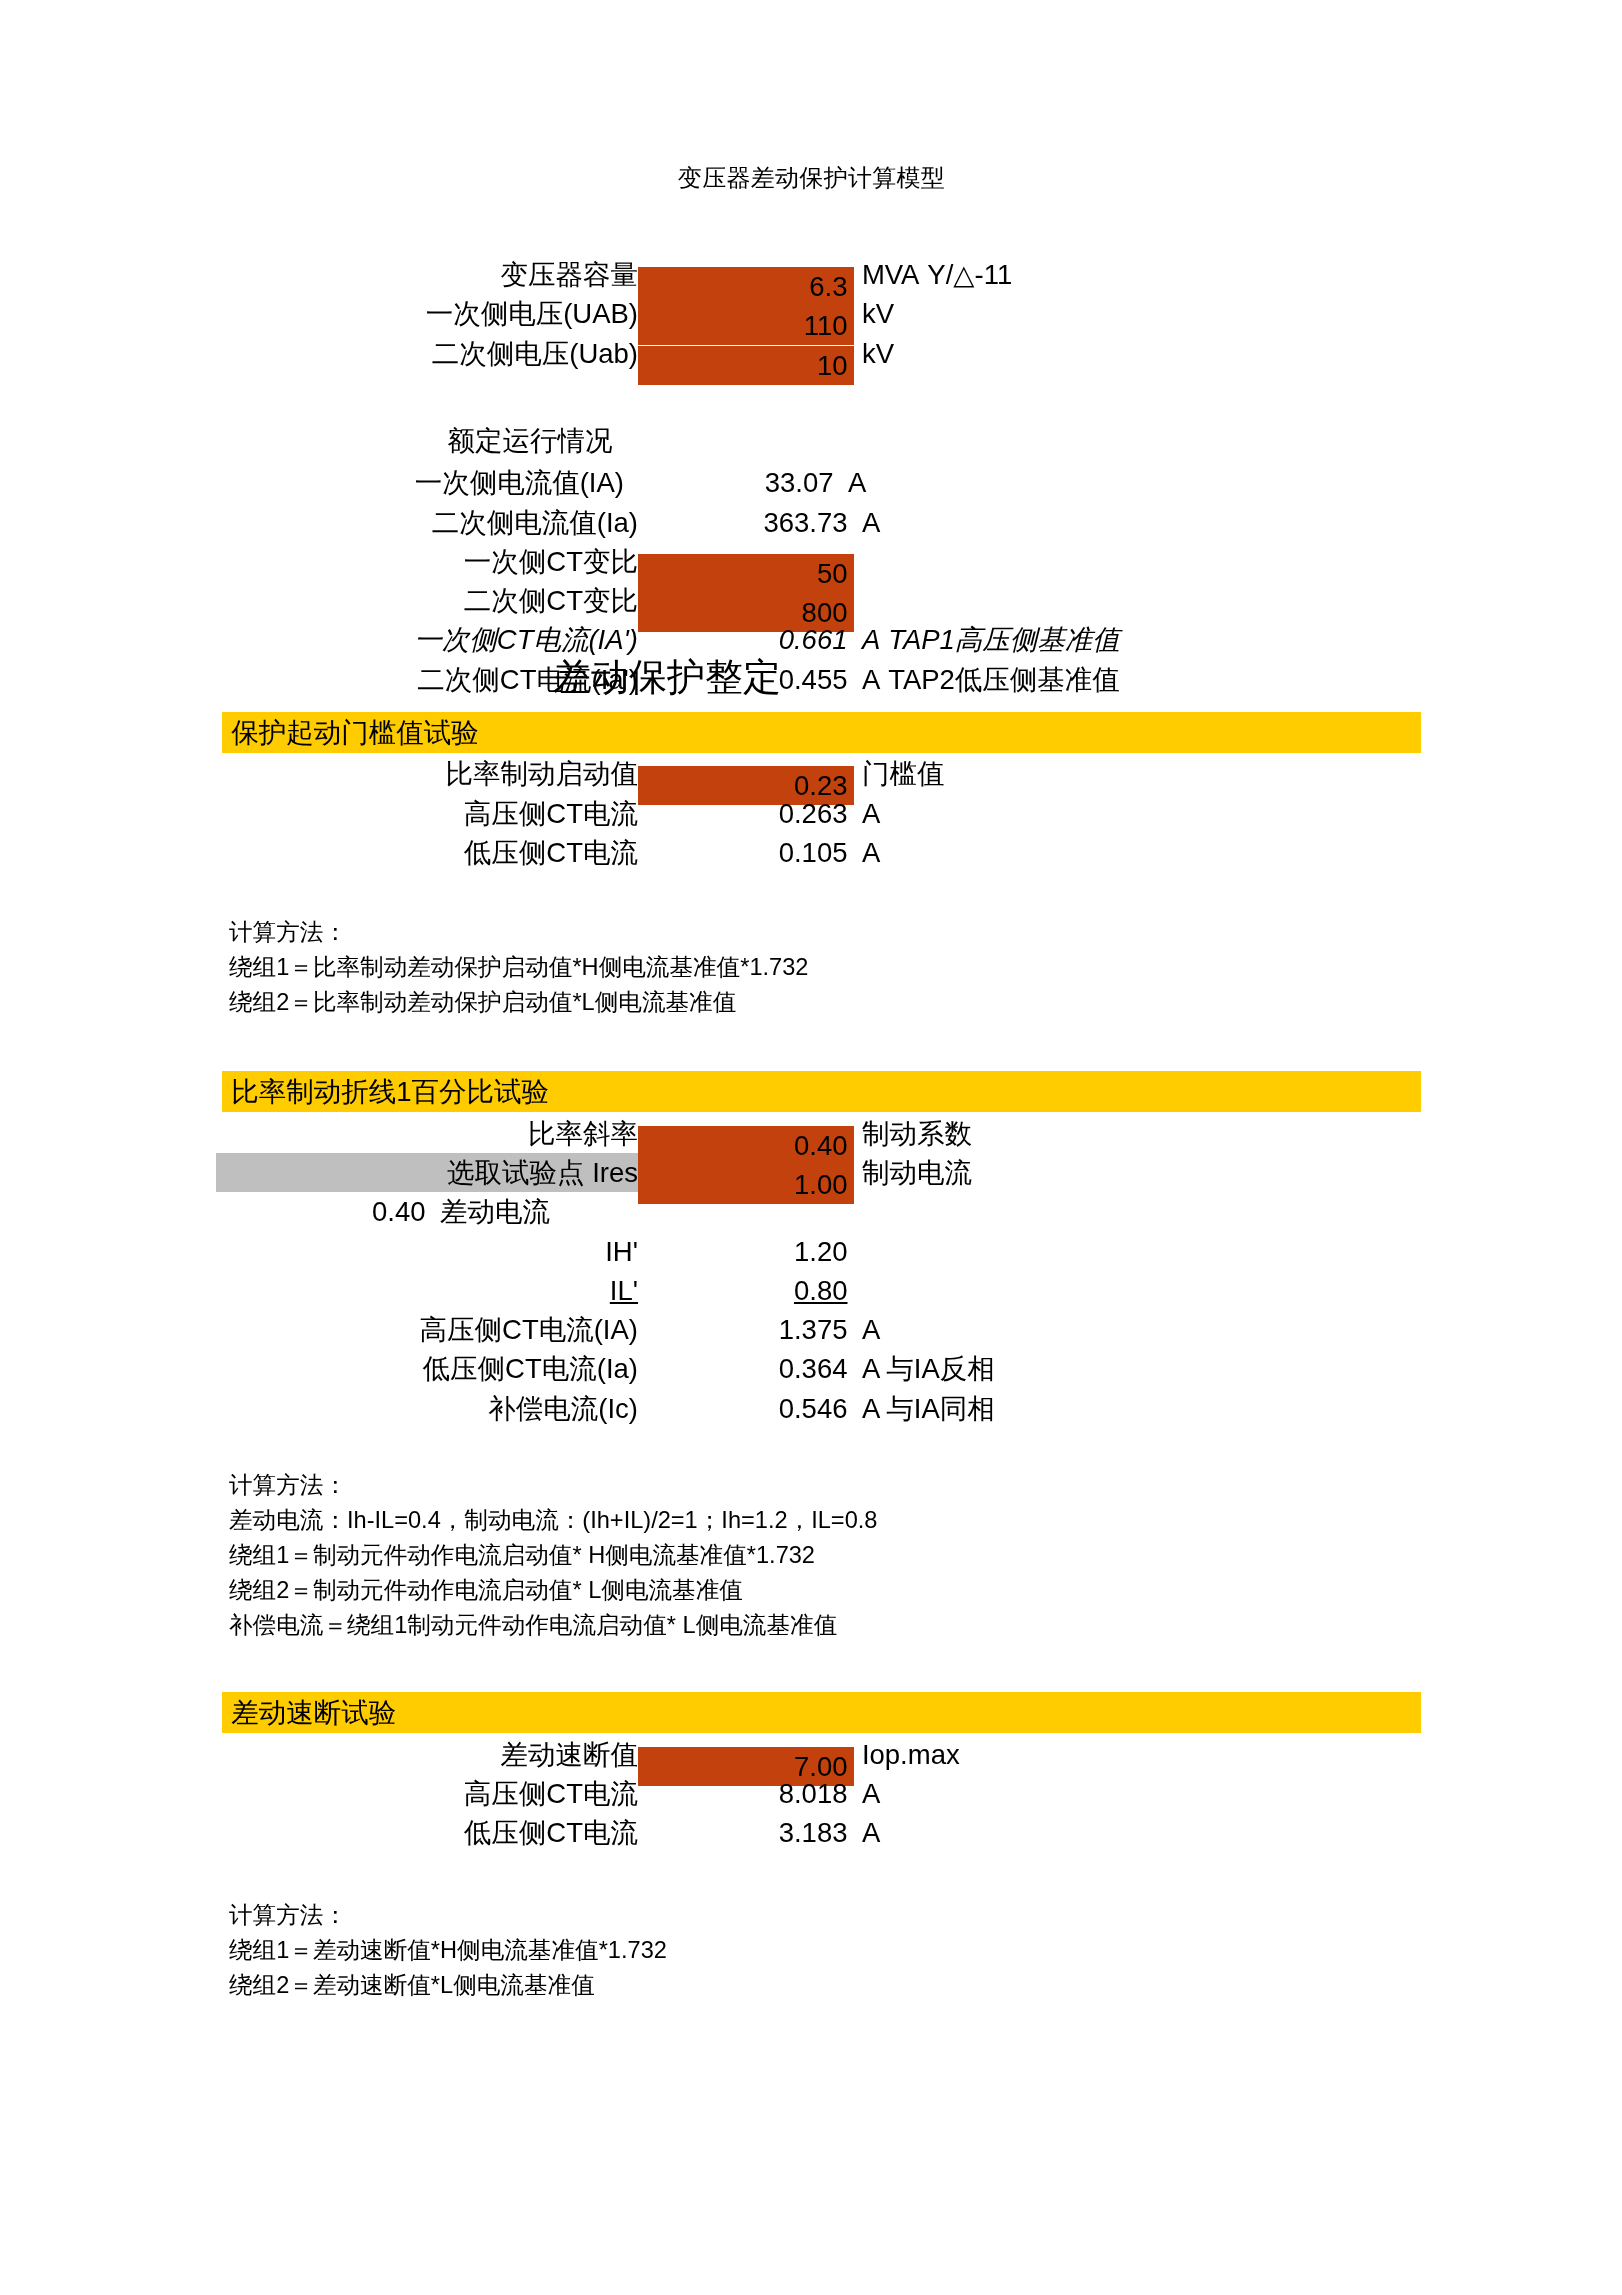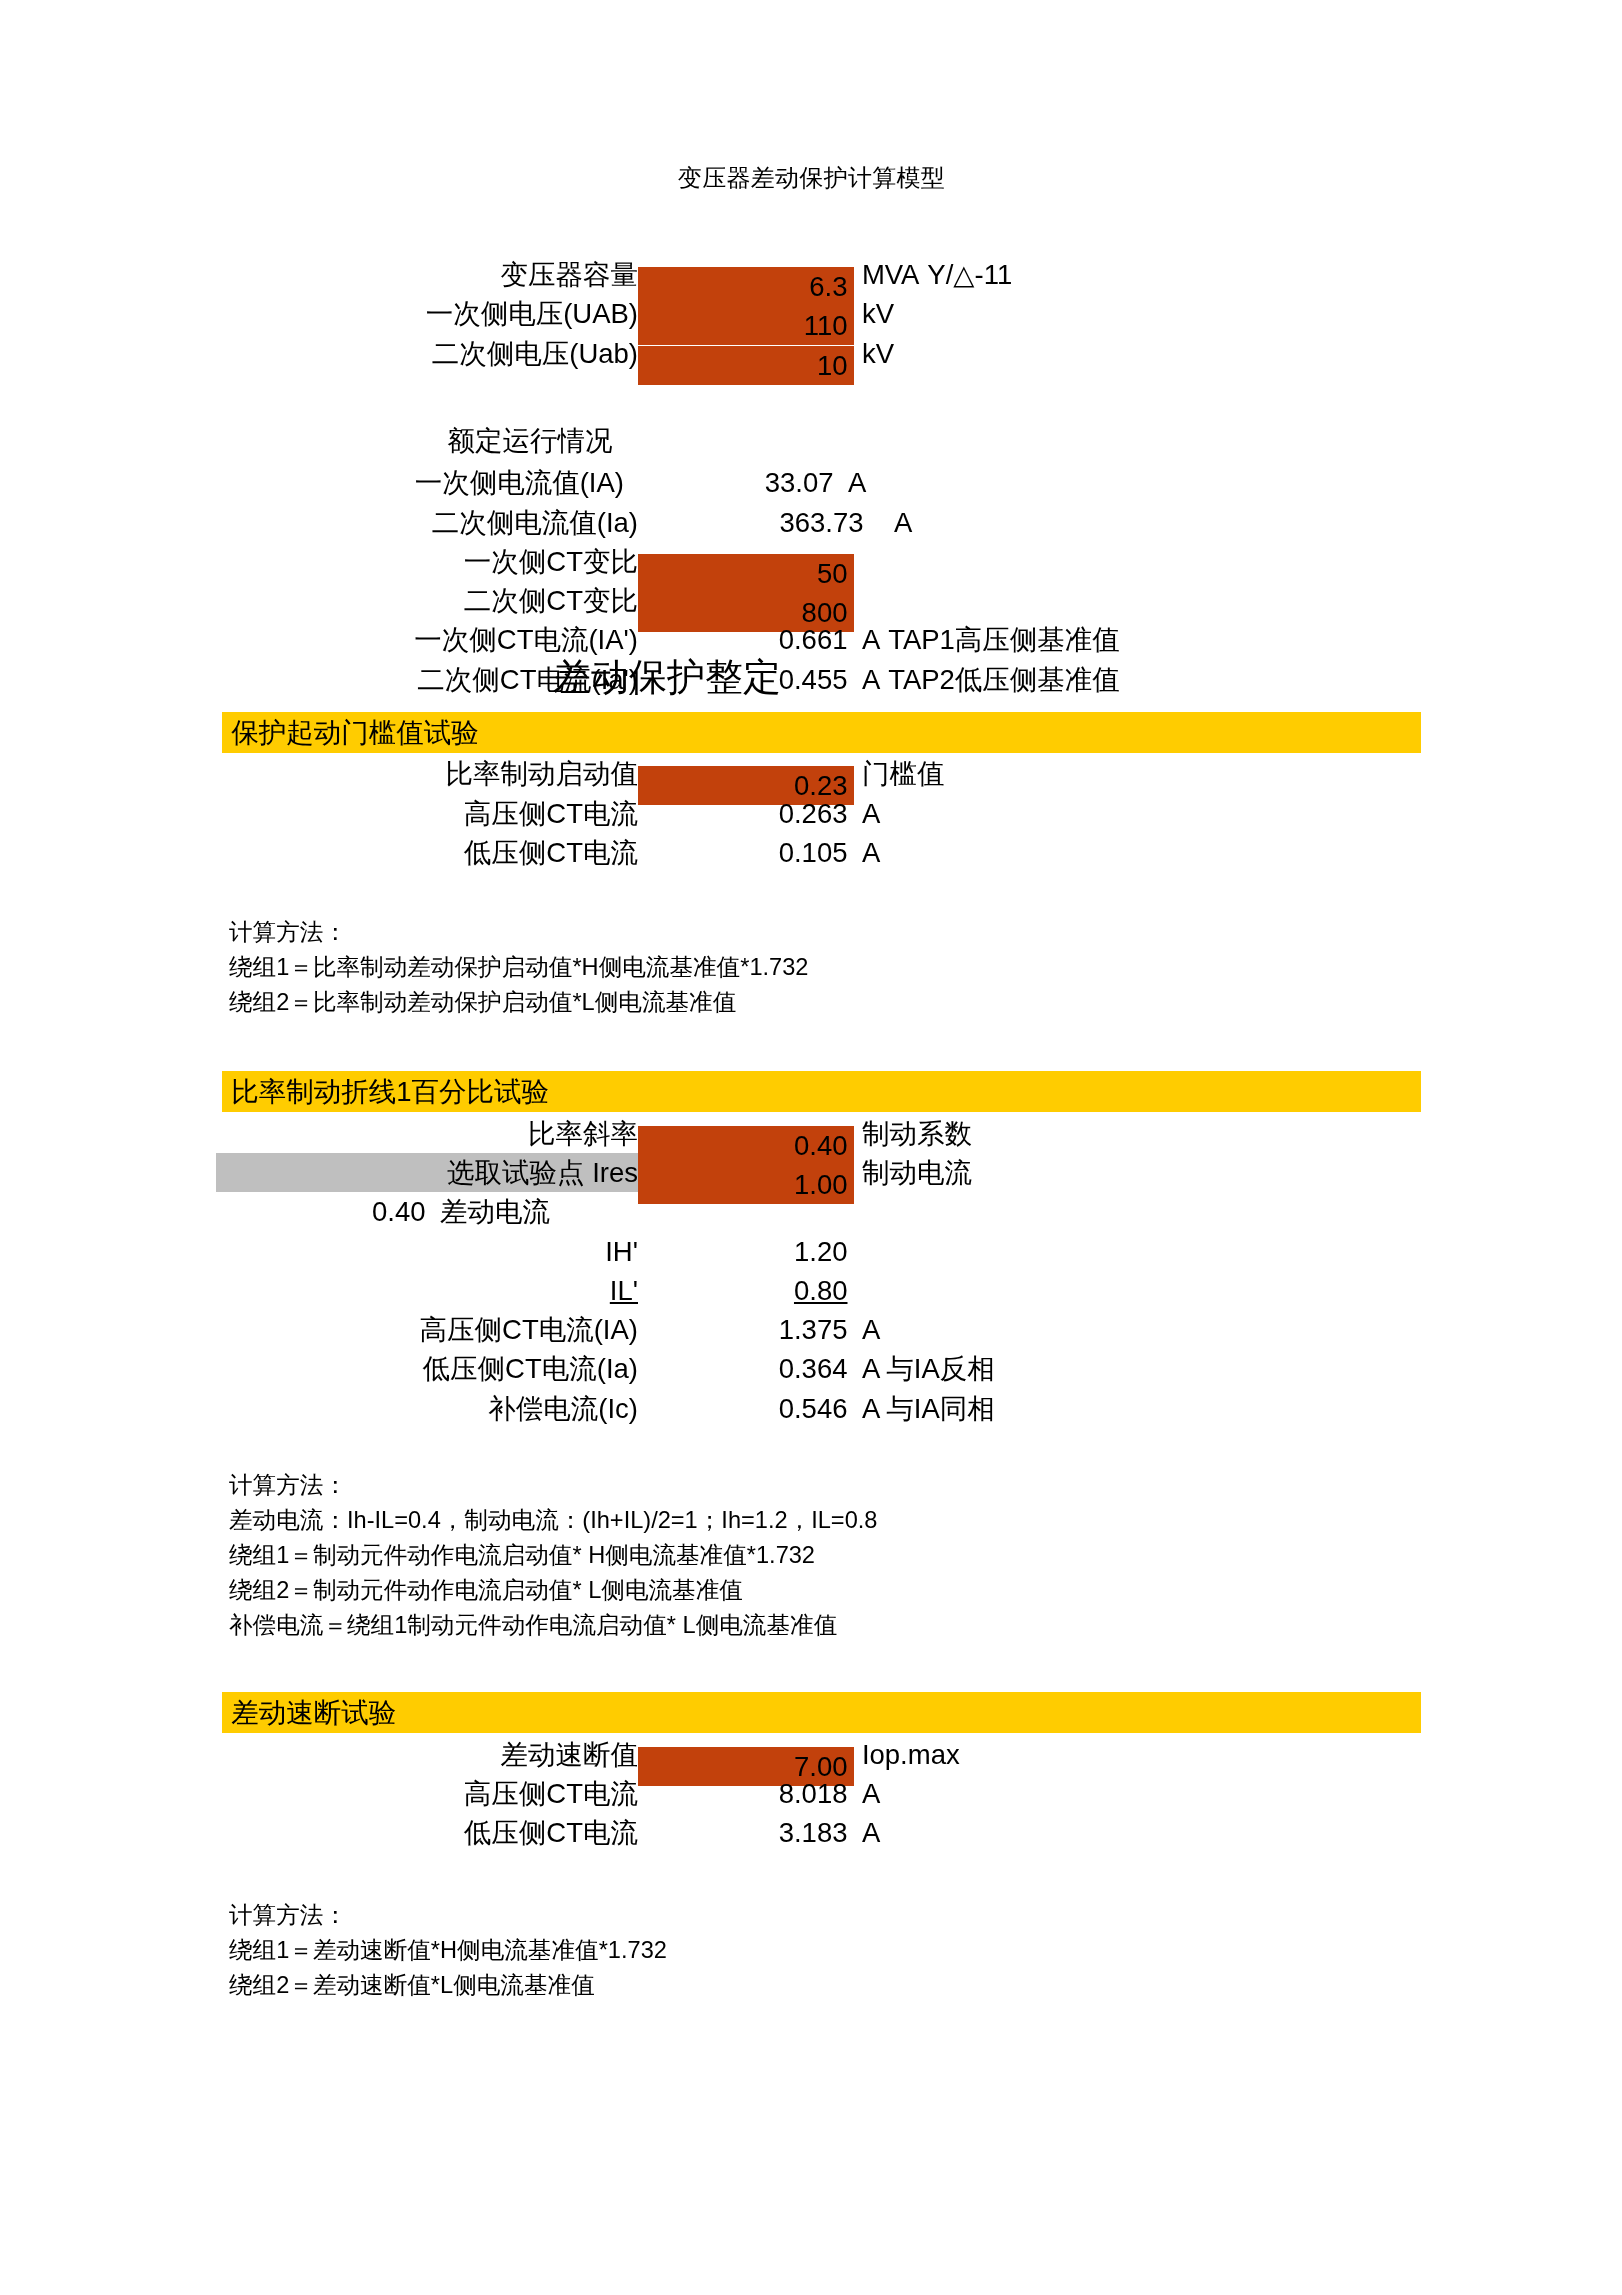"二次侧电流值(Ia)" div.row { gap: 16px -> none }
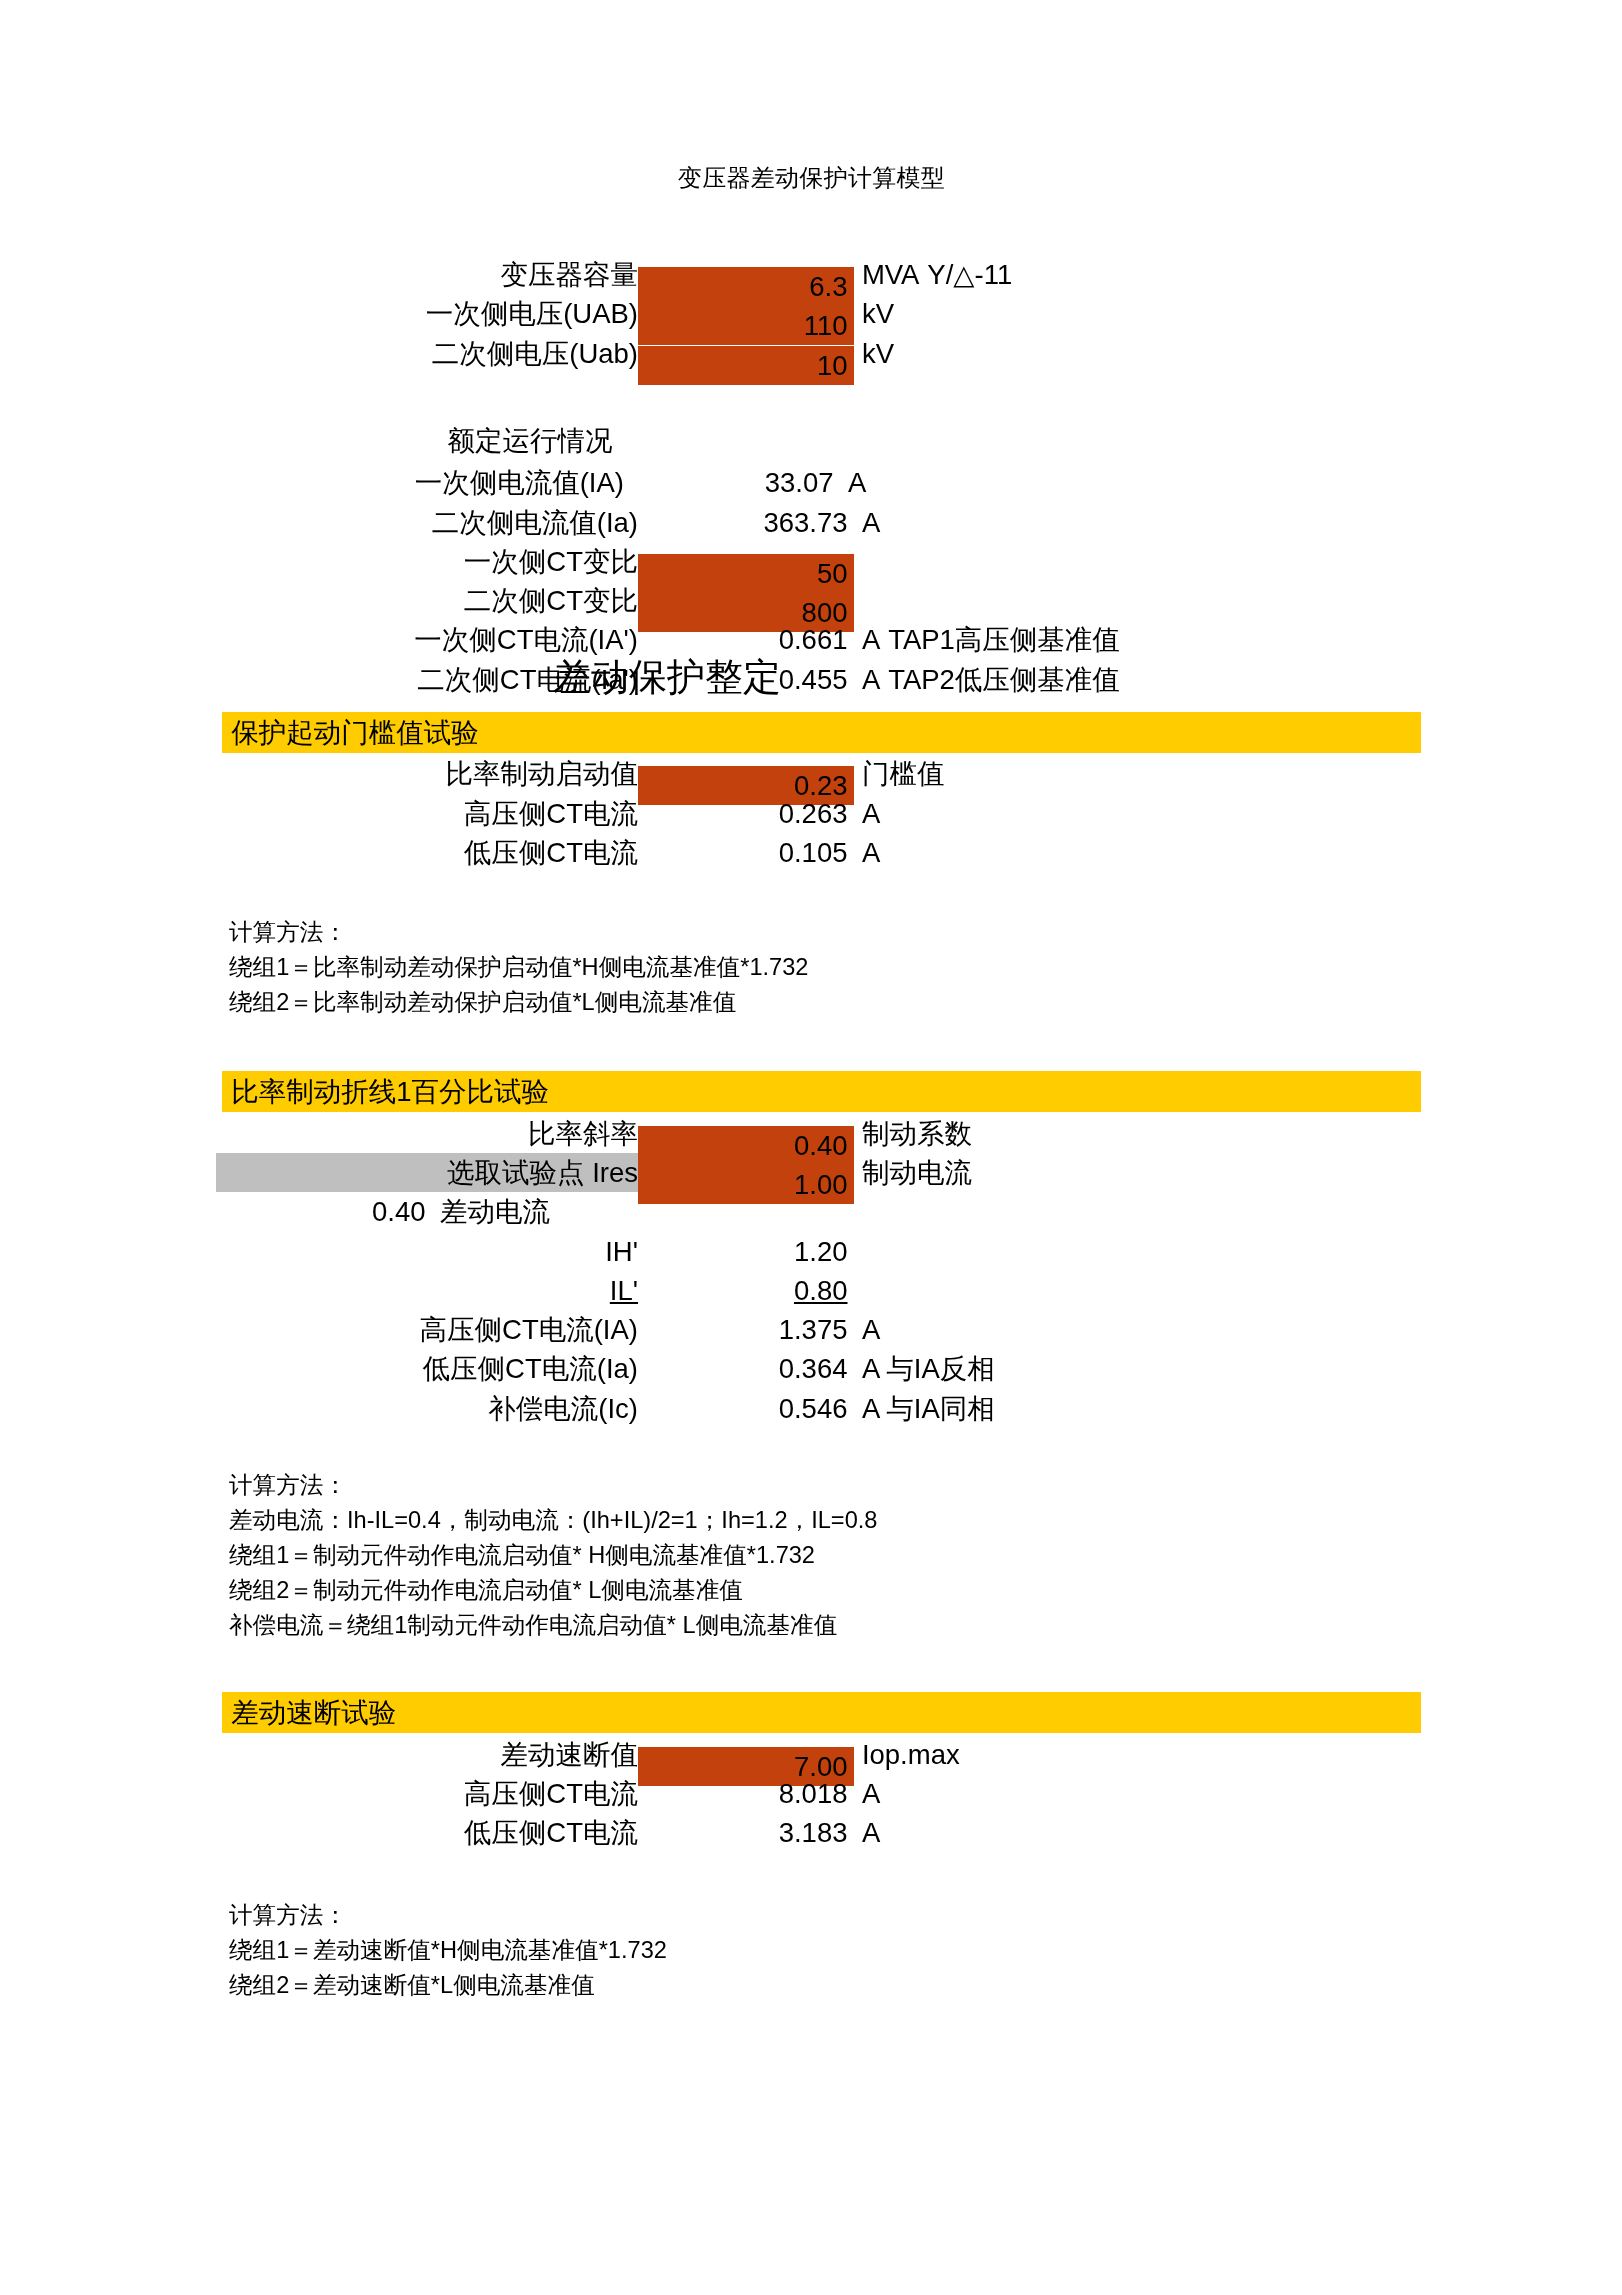"一次侧CT电流(IA')" div.row { font-style: none -> italic }
